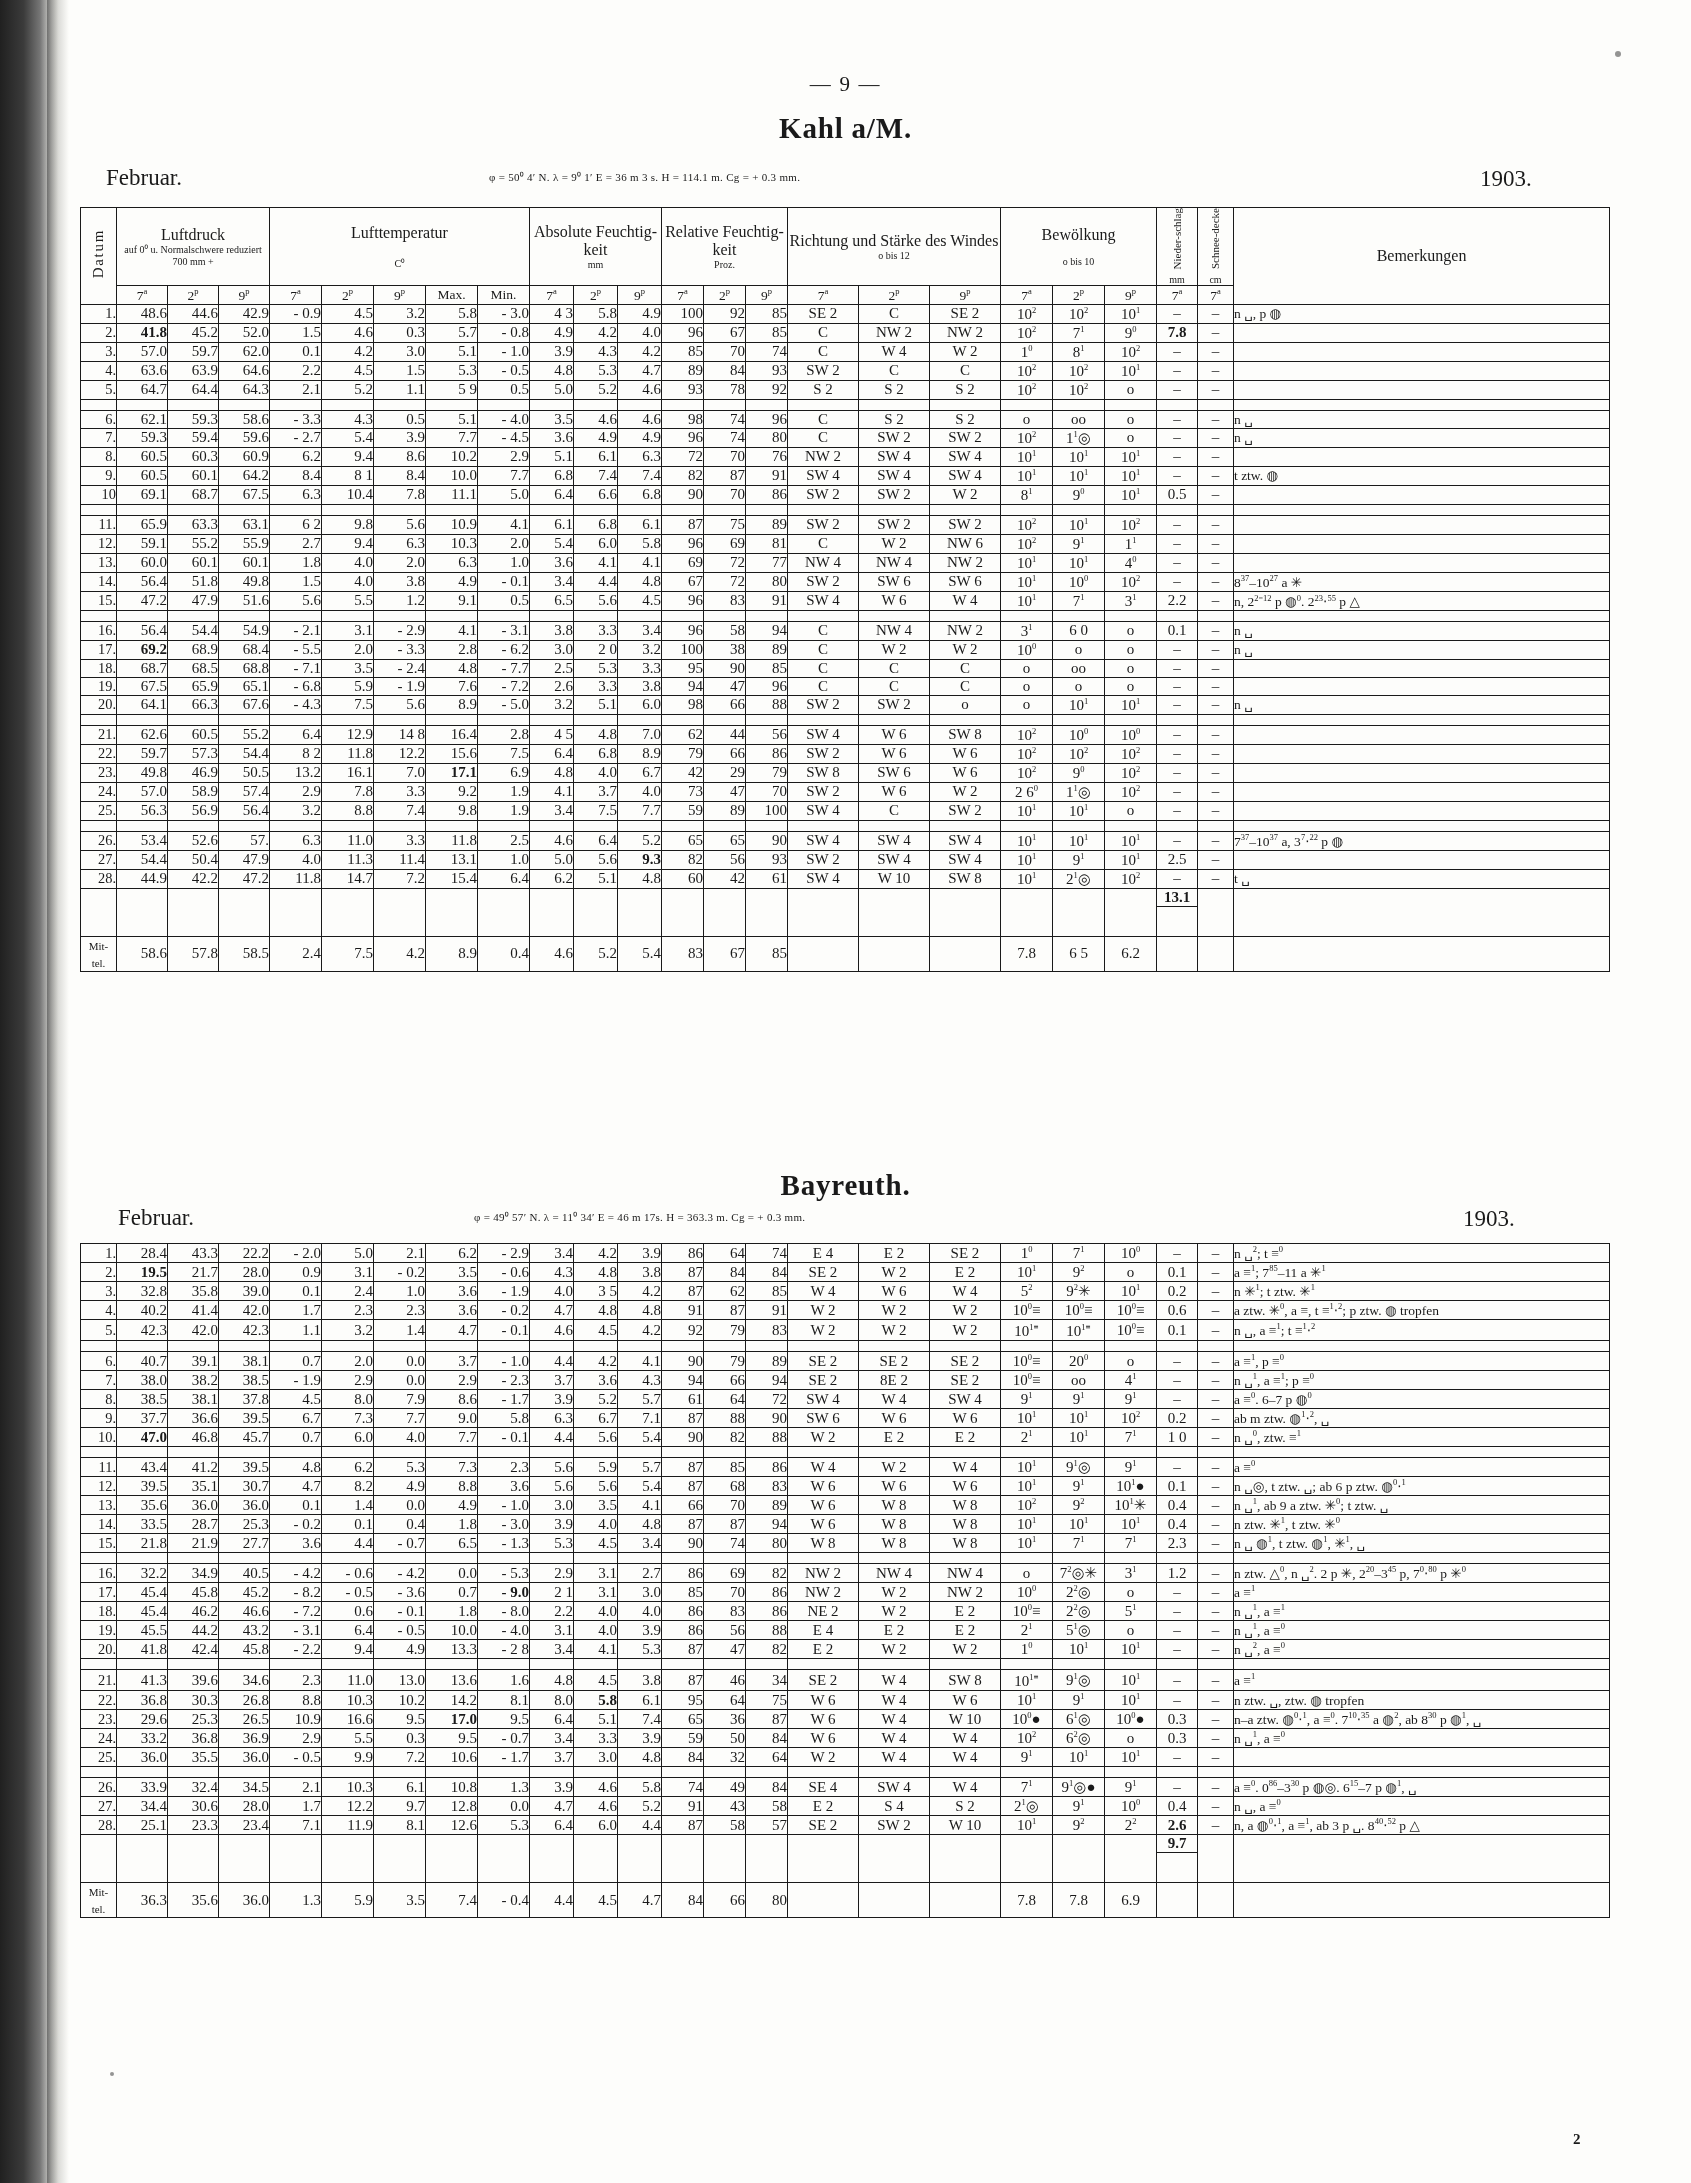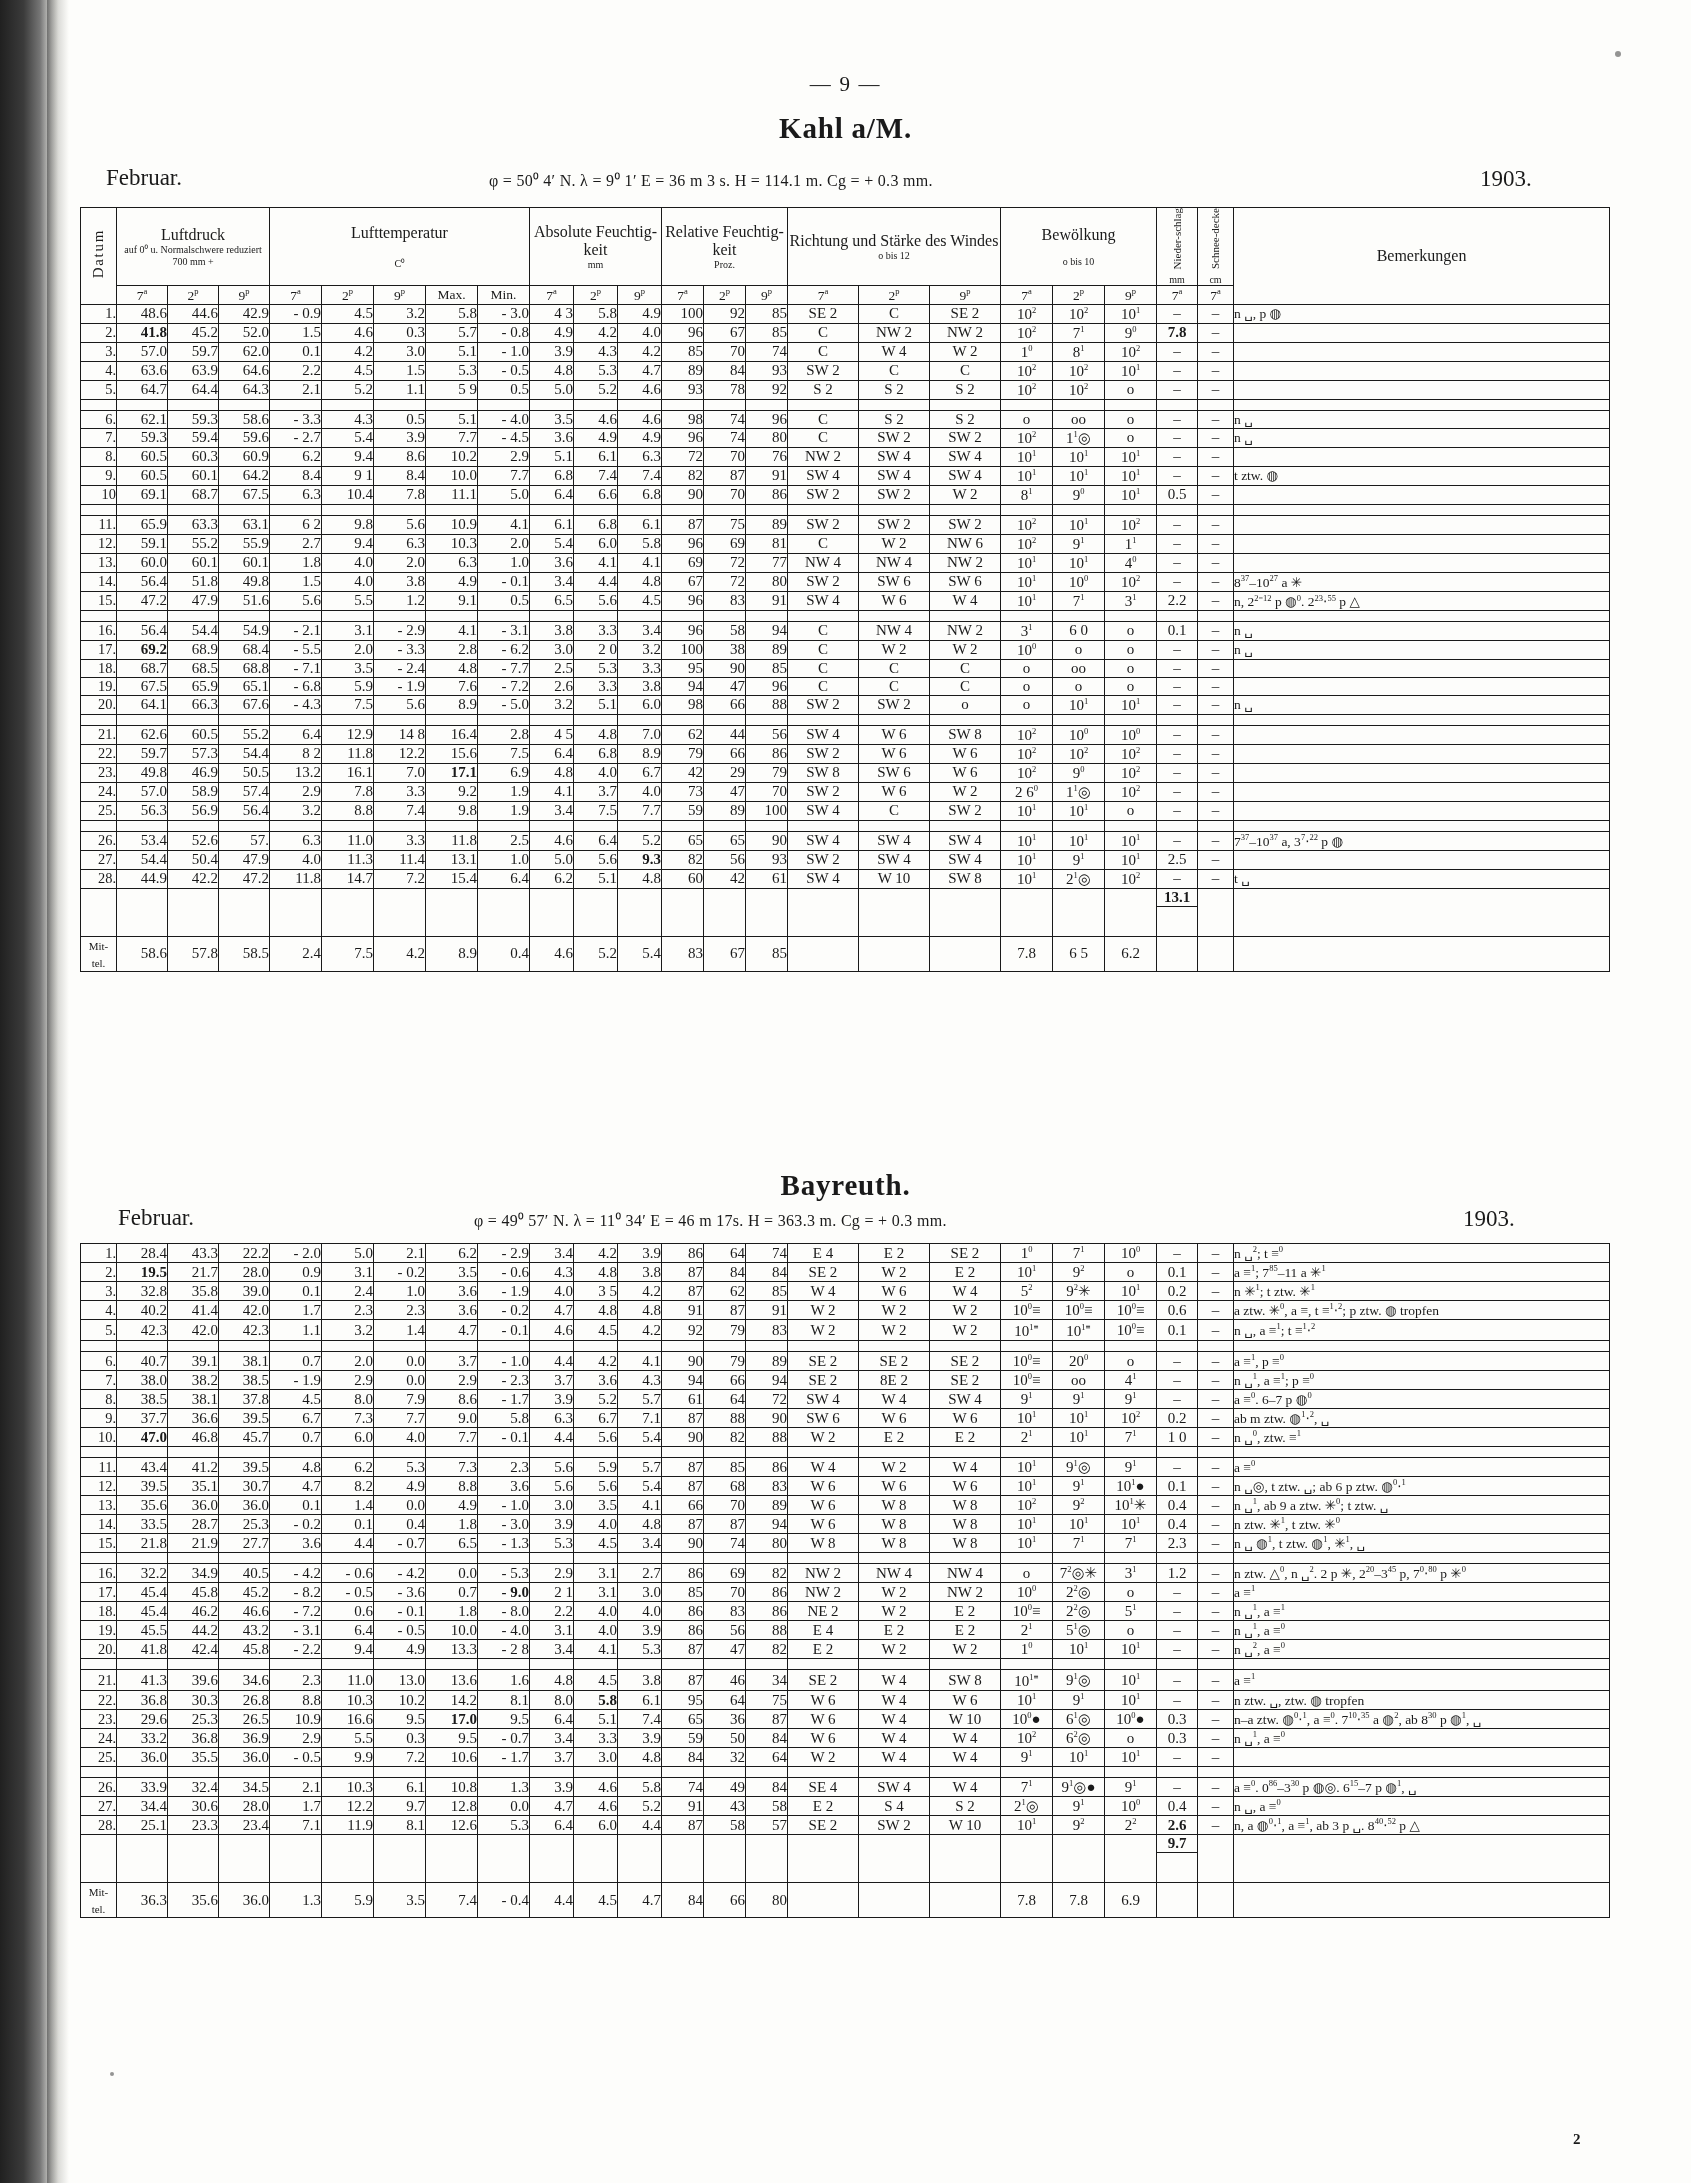"φ = 50⁰ 4′ N." .geo { font-size: 16px -> 11px }
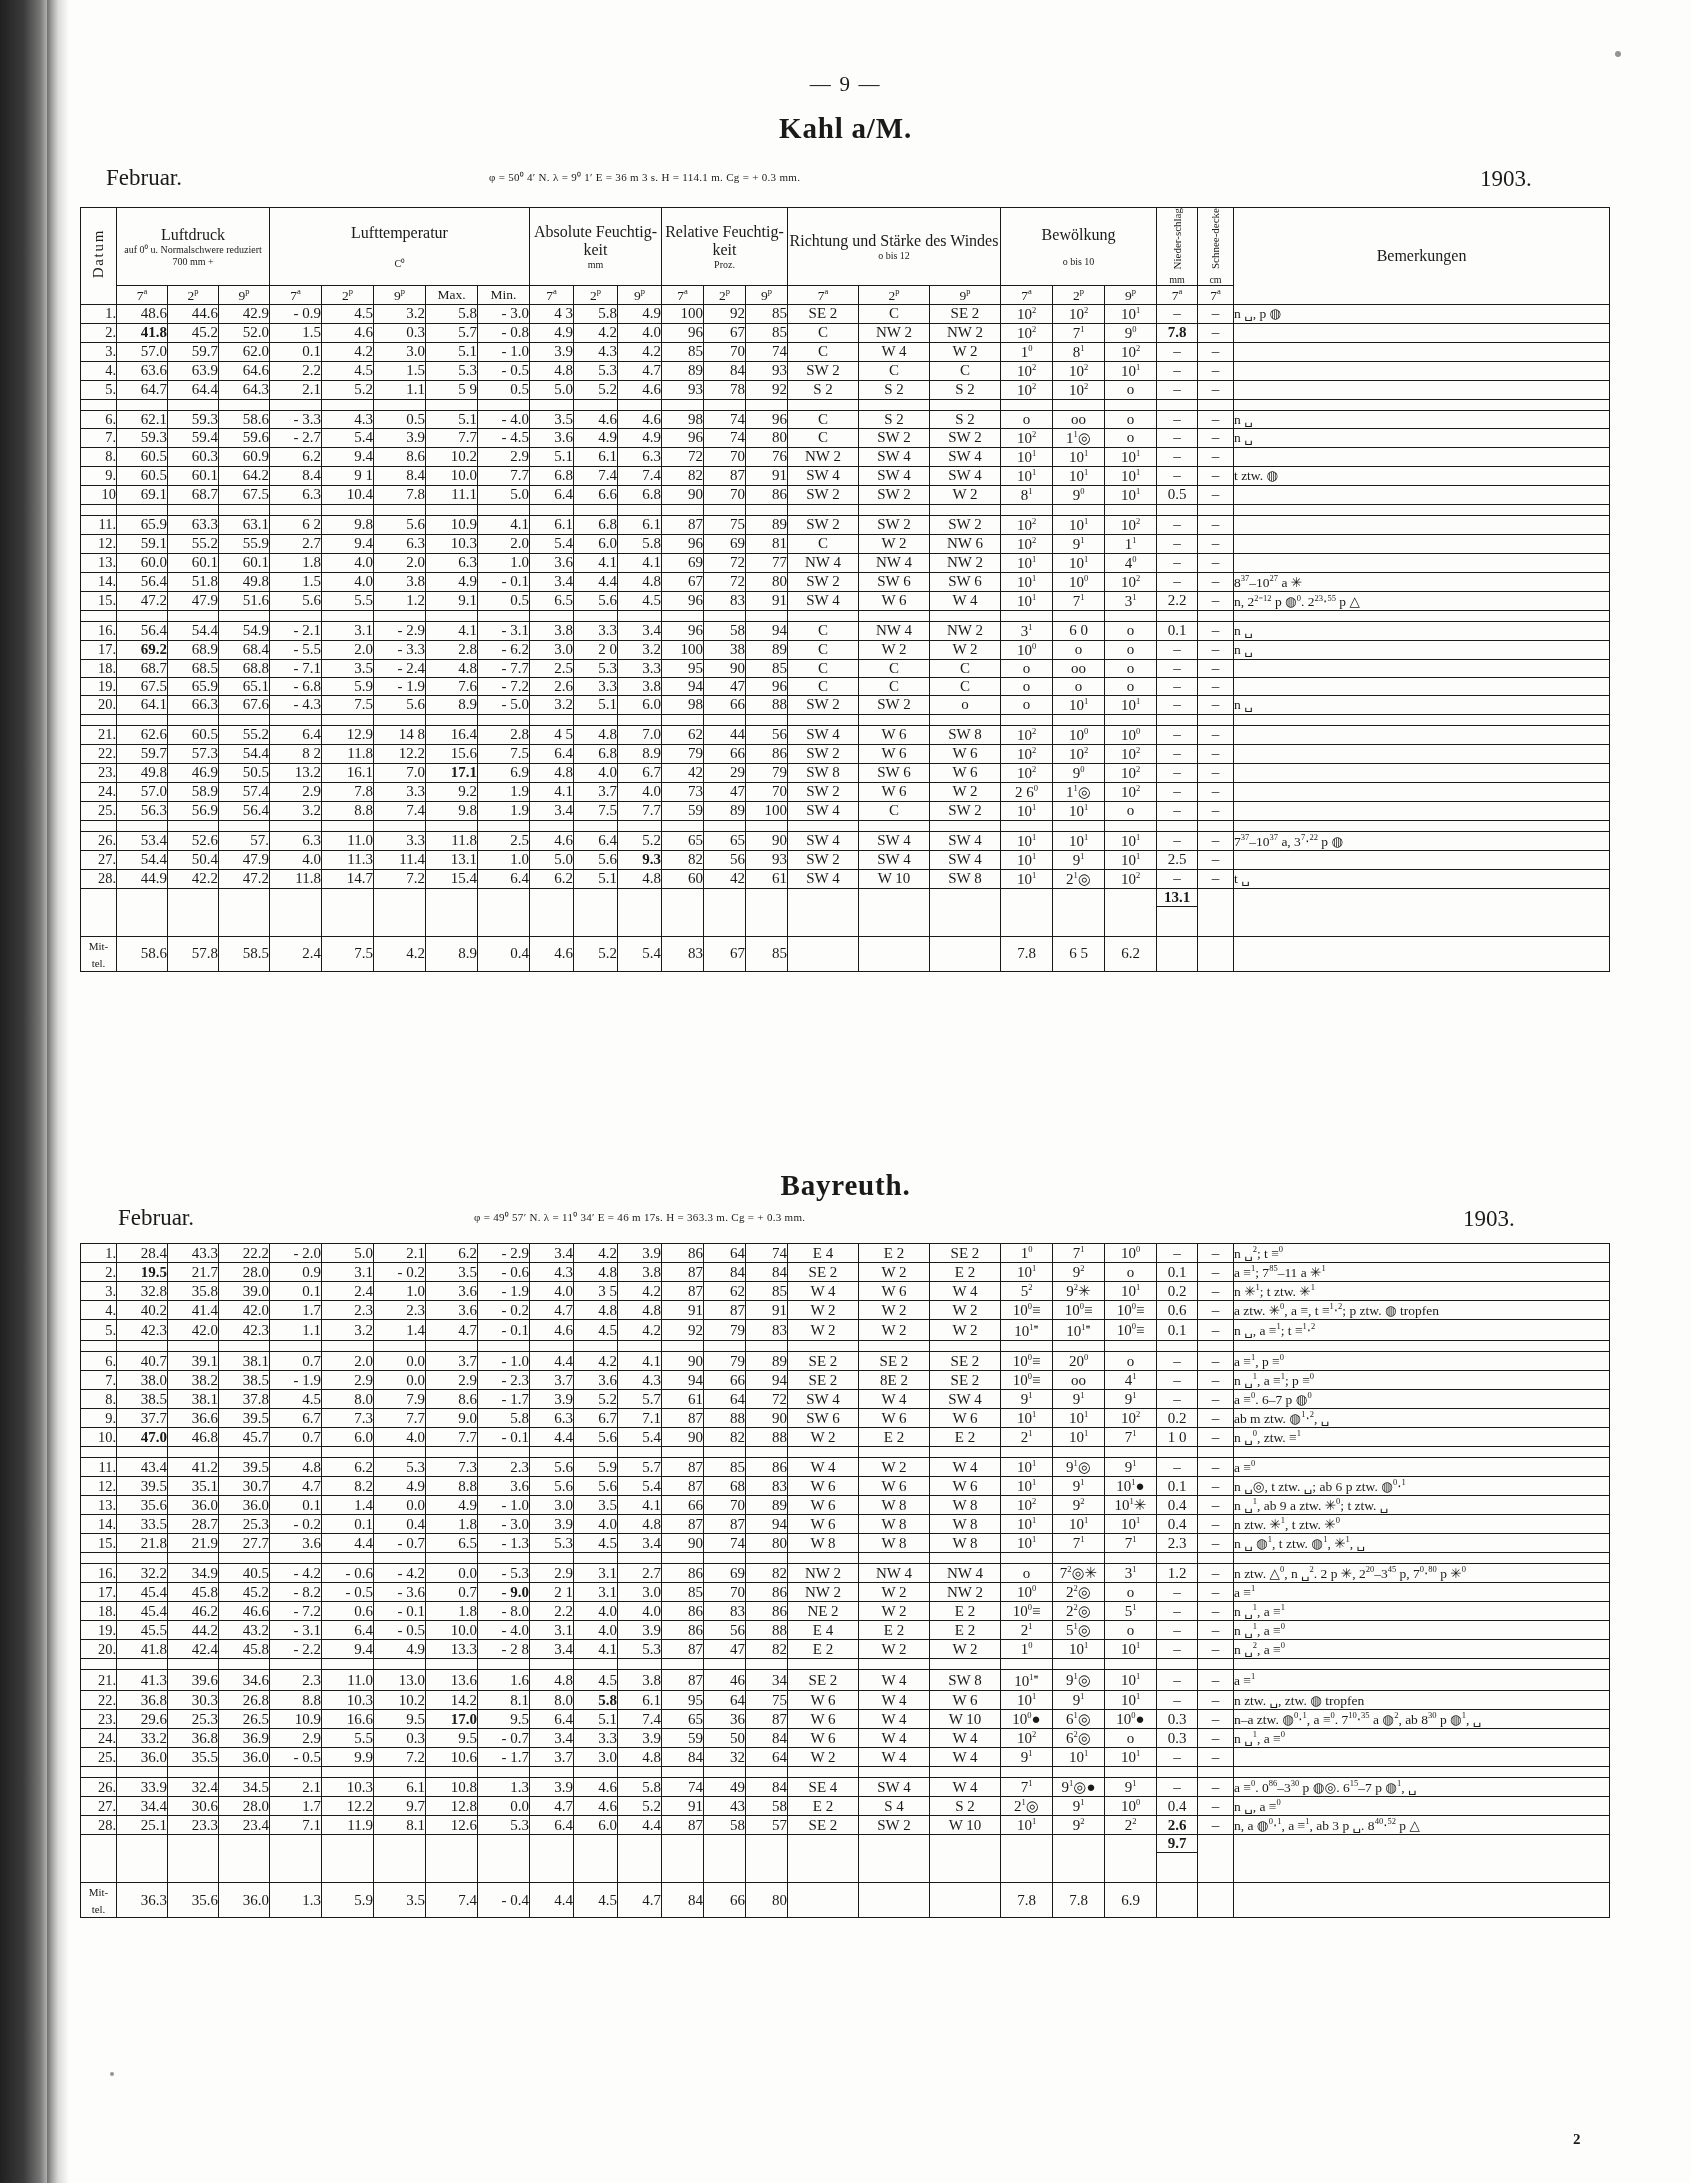"9 1" td.num { text: 9 -> 8 }
